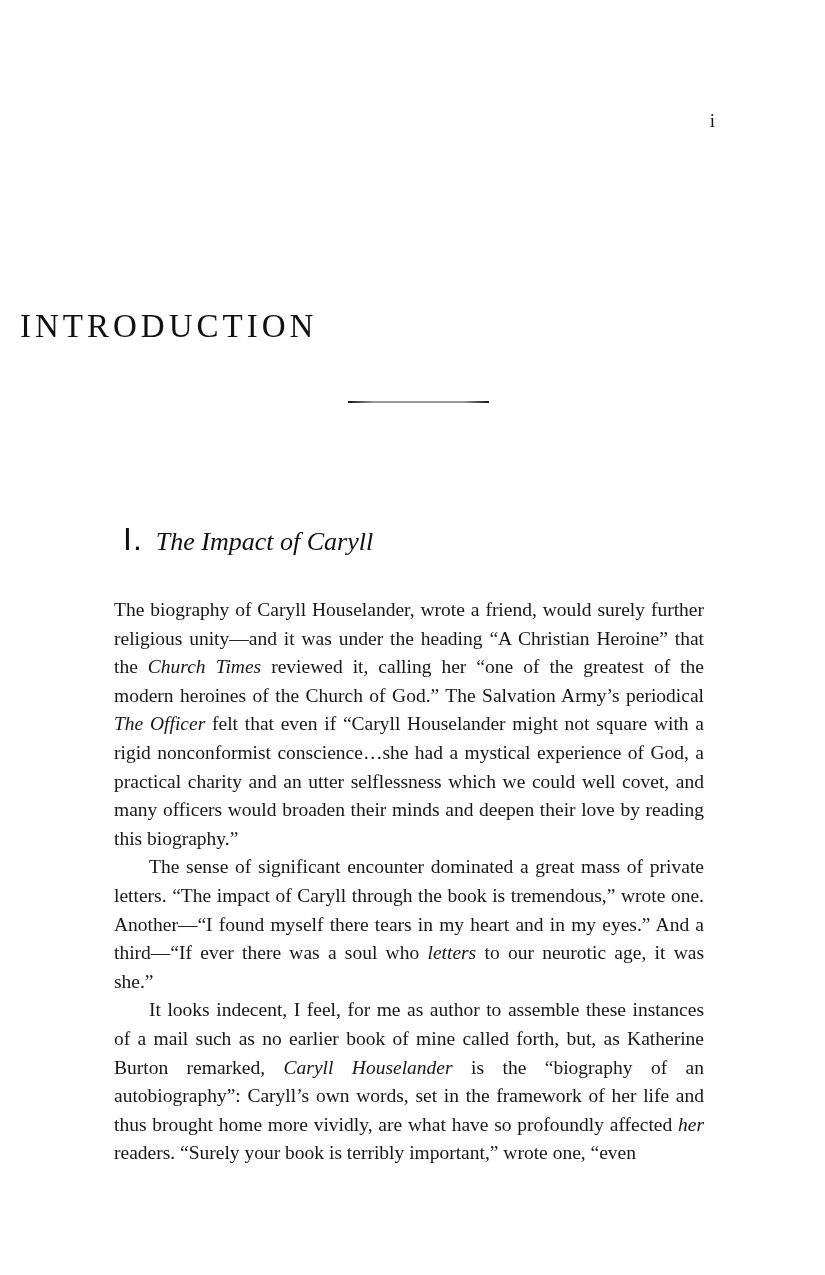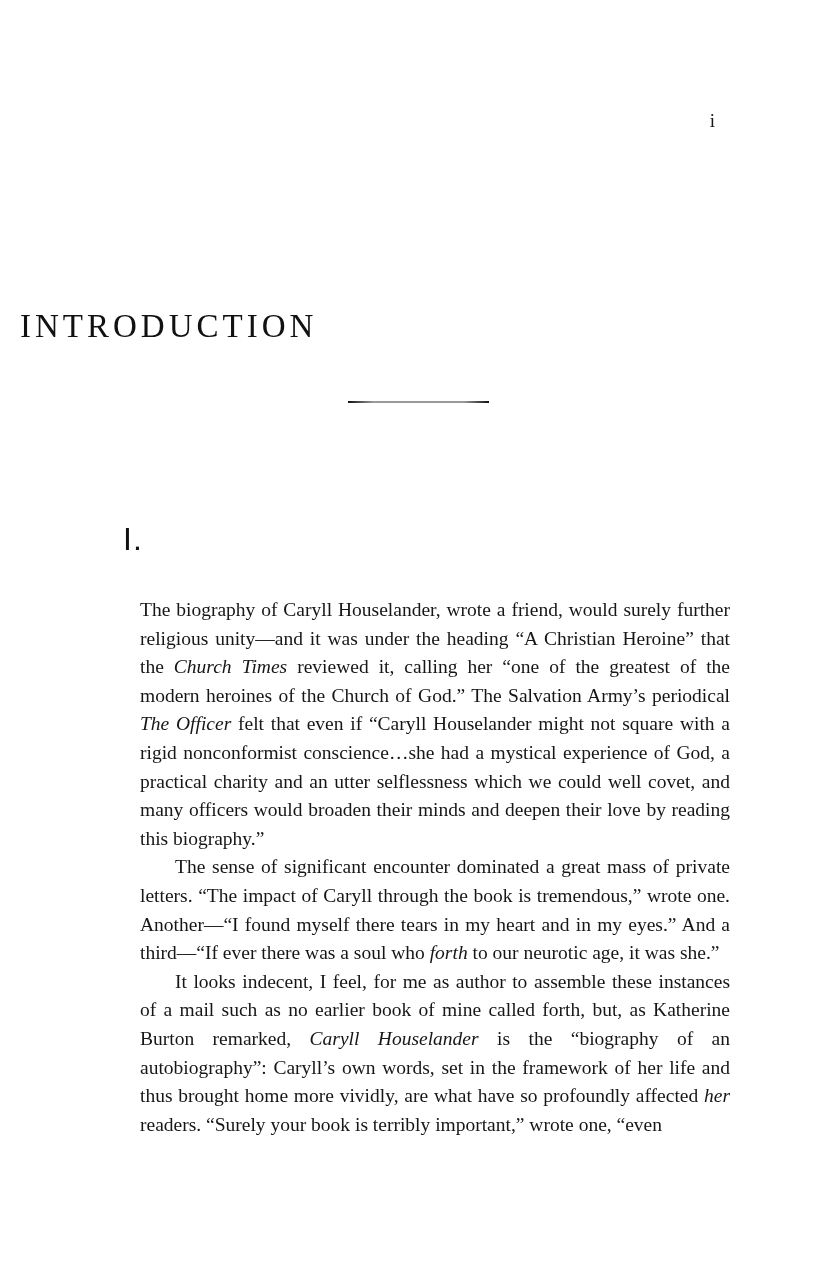"The Impact of Caryll" span.section-title { html: none -> <span>The Impact of Caryll</span> }
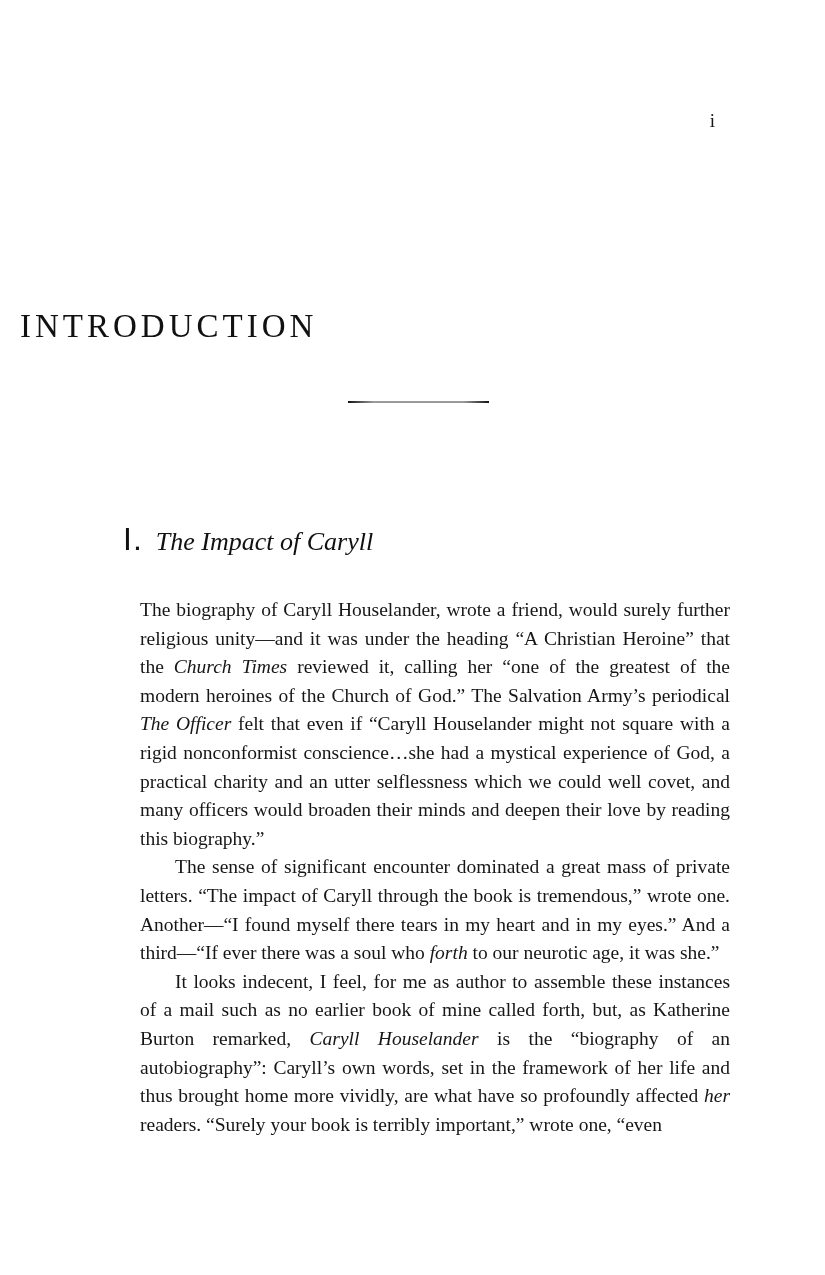"The biography of Caryll Houselander," .body-text { left: 140px -> 114px }
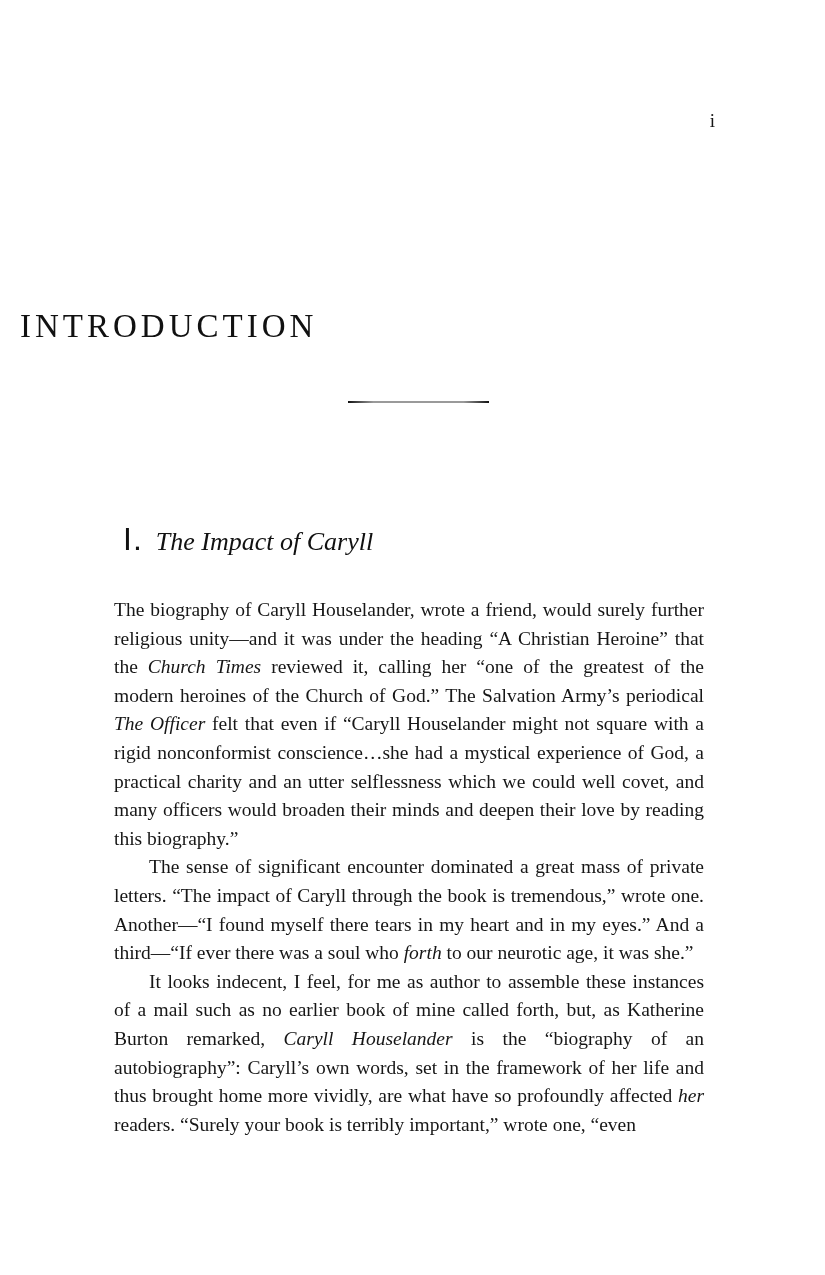"forth" i { text: forth -> letters }
